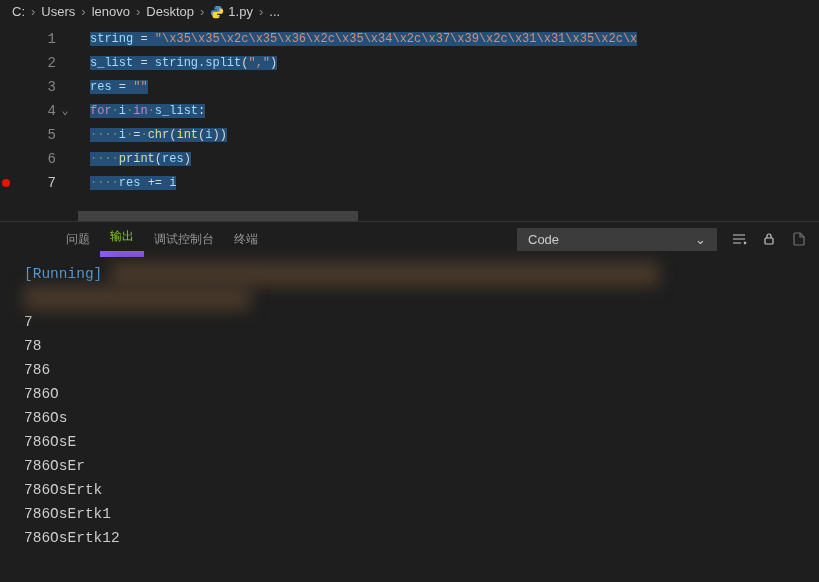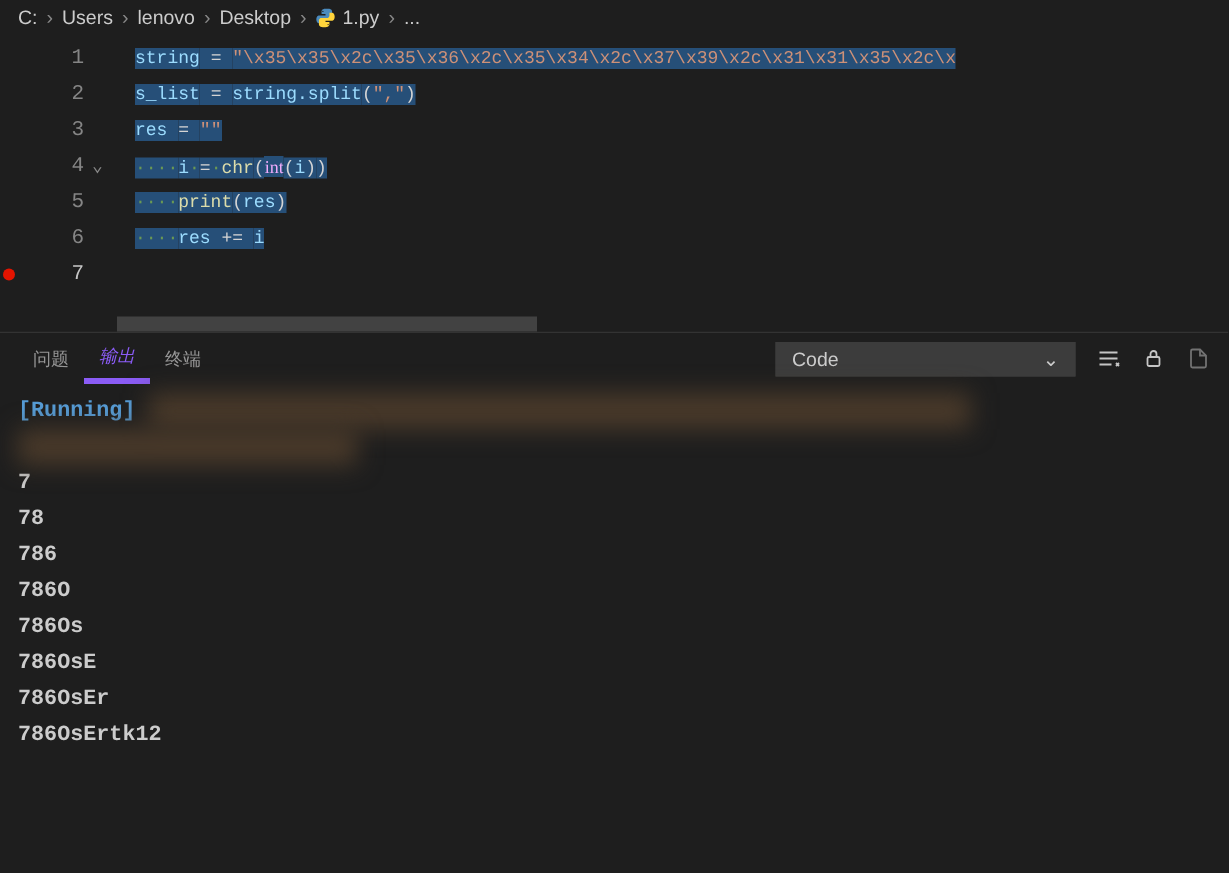"for·i·in·s_list:" div.code-line { html: none -> <div><span>for</span><span>·</span><span>i</span><span>·</span><span>in</span><span>·</span><span>s_list</span><span>:</span></div> }
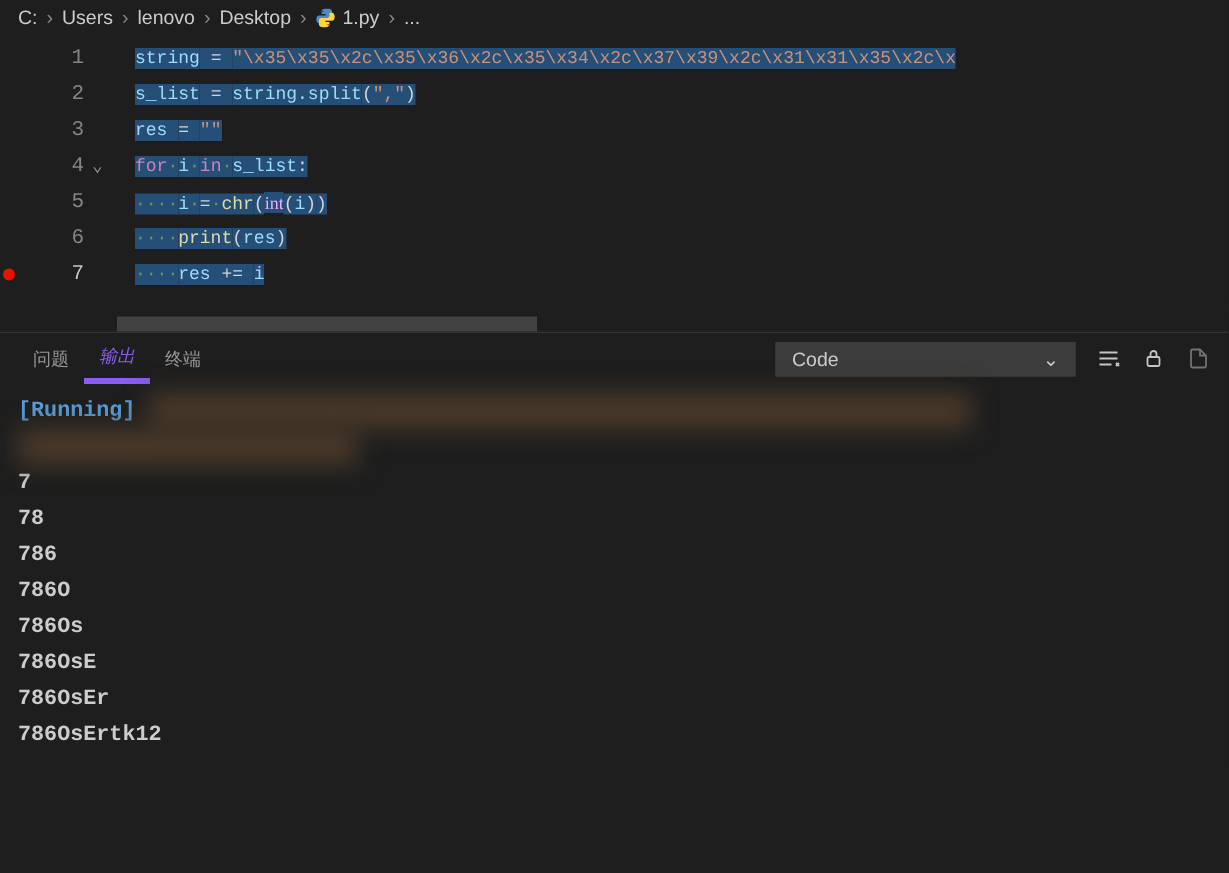"int" .tk-builtin { color: #f0abfc -> #fde047; font-family: Liberation Serif, serif -> none }
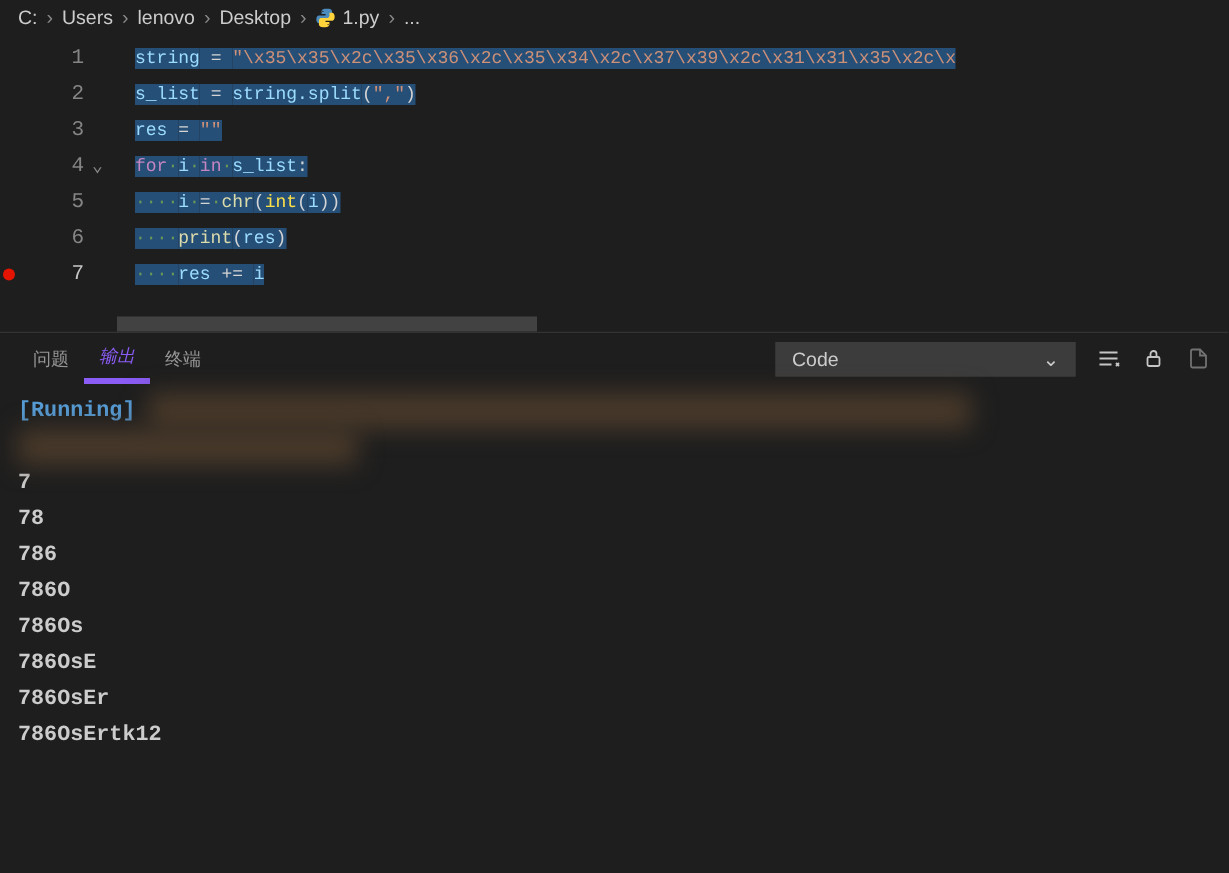"问题" .tabs { margin-left: none -> 44px }
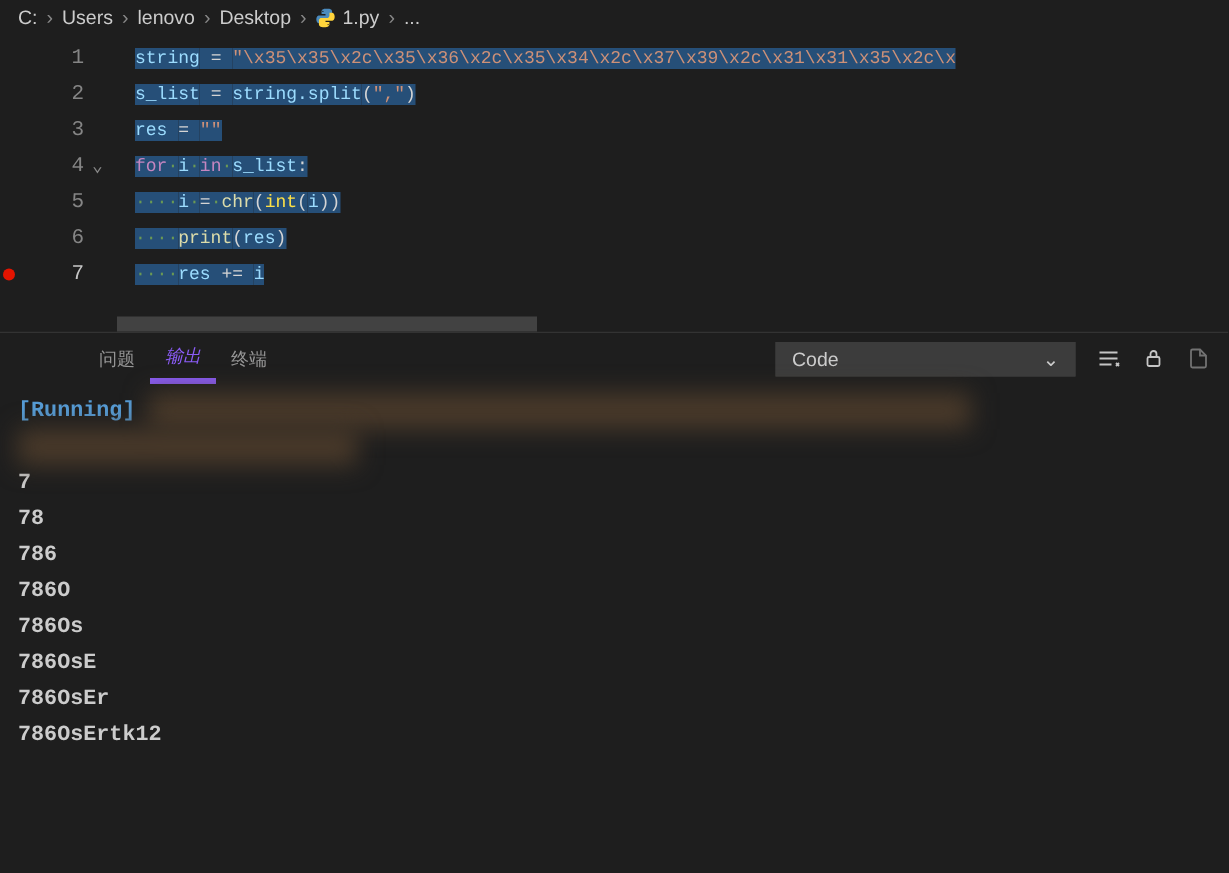"输出" .tabs .tab.active { border-bottom: 4px solid #8b5cf6 -> 6px solid #8b5cf6; color: #8b5cf6 -> #84cc16; font-style: italic -> none }
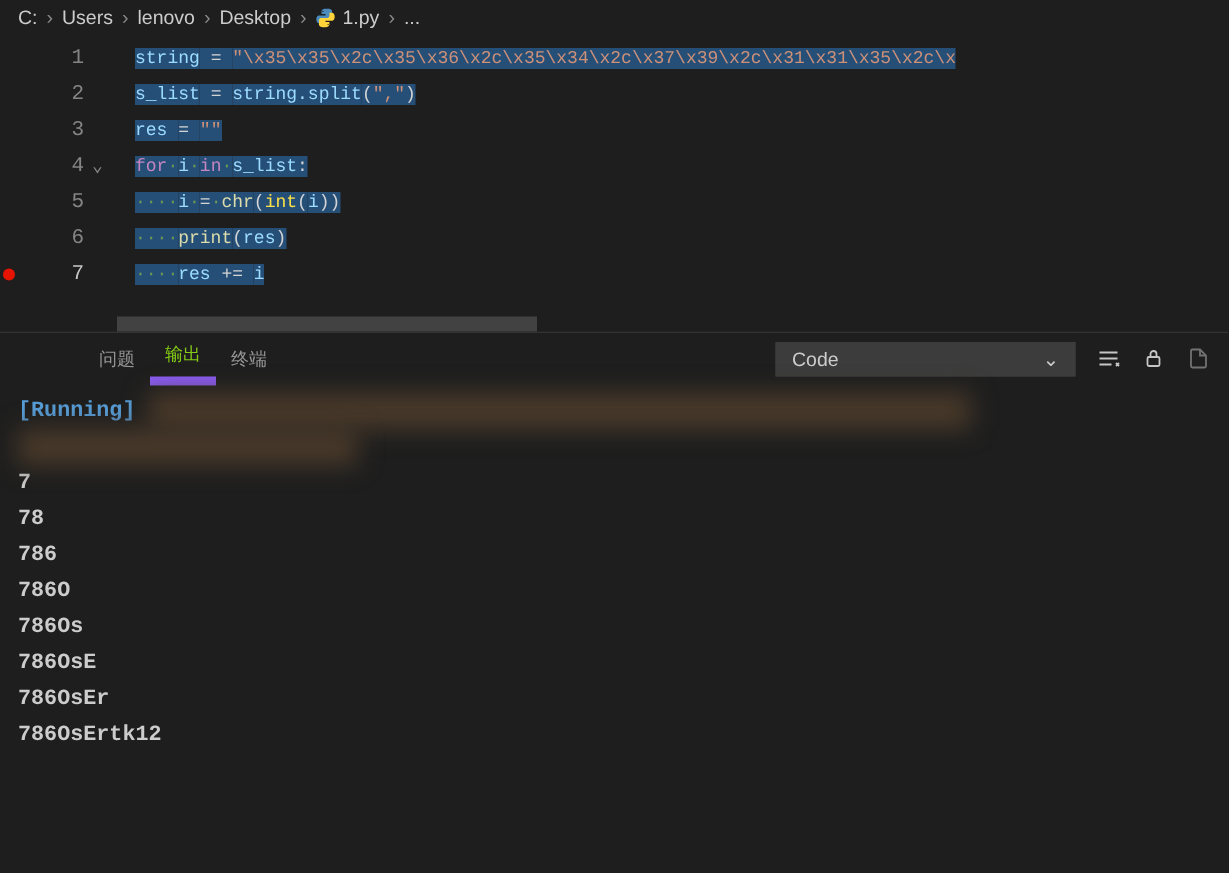"调试控制台" div.tab { html: none -> <div>调试控制台</div> }
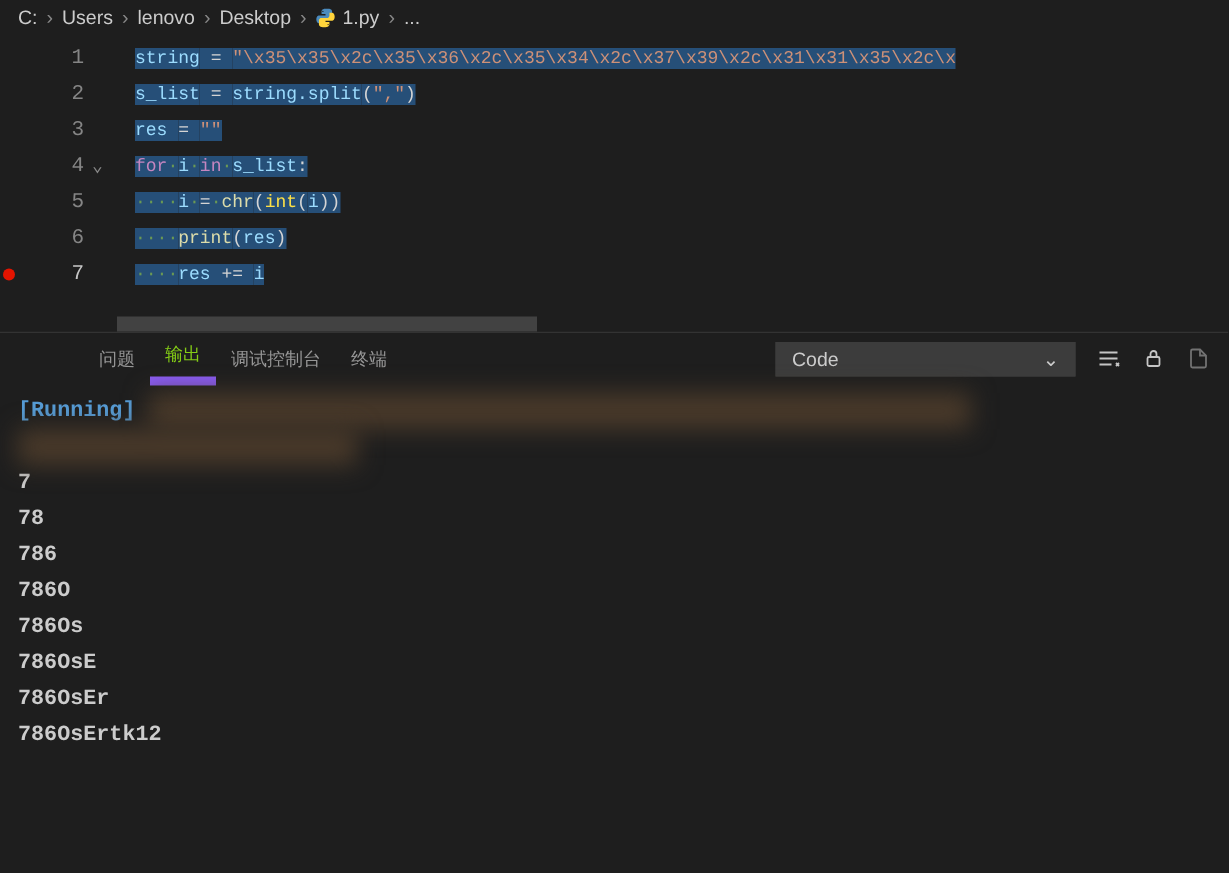"[Running]" .output { font-weight: bold -> none; padding: 6px 12px -> 6px 24px }
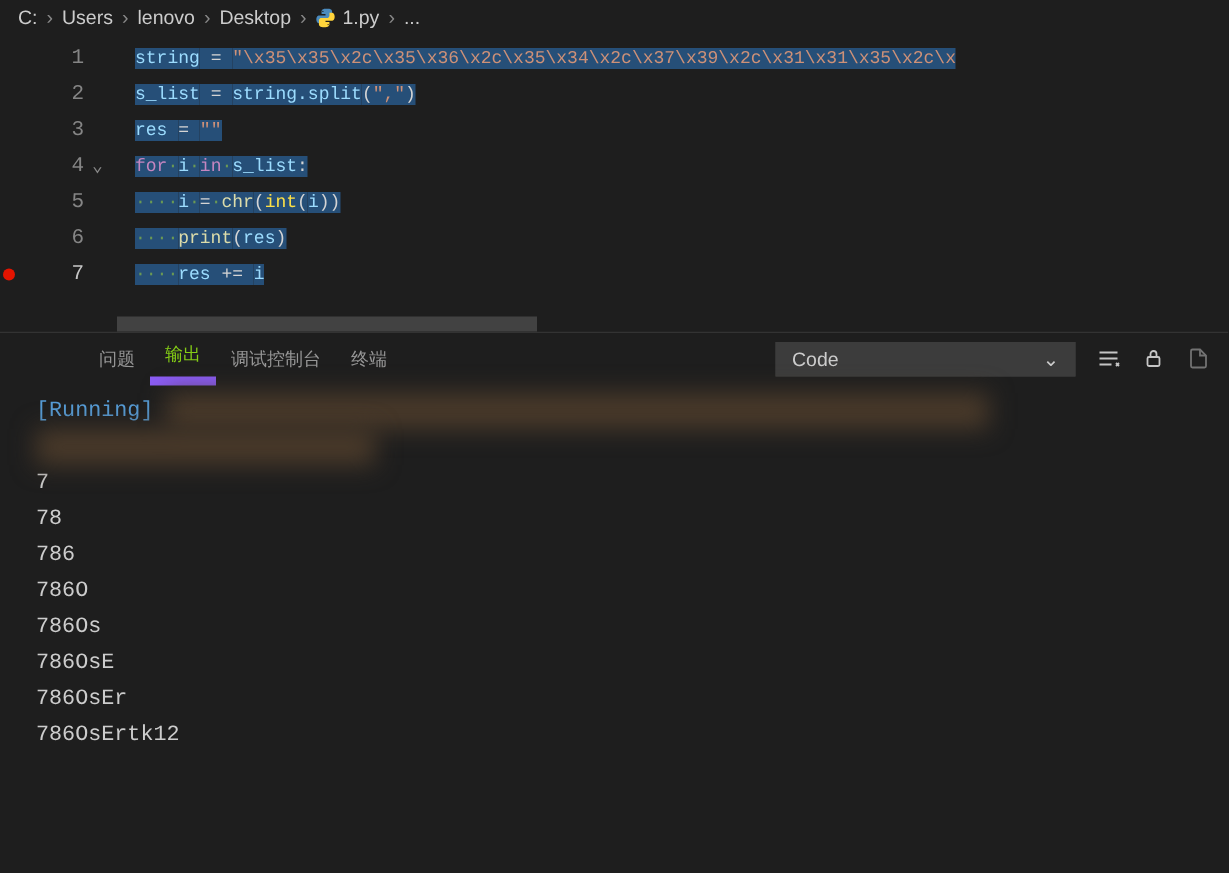"786OsErtk" div.output-line { html: none -> <div>786OsErtk</div> }
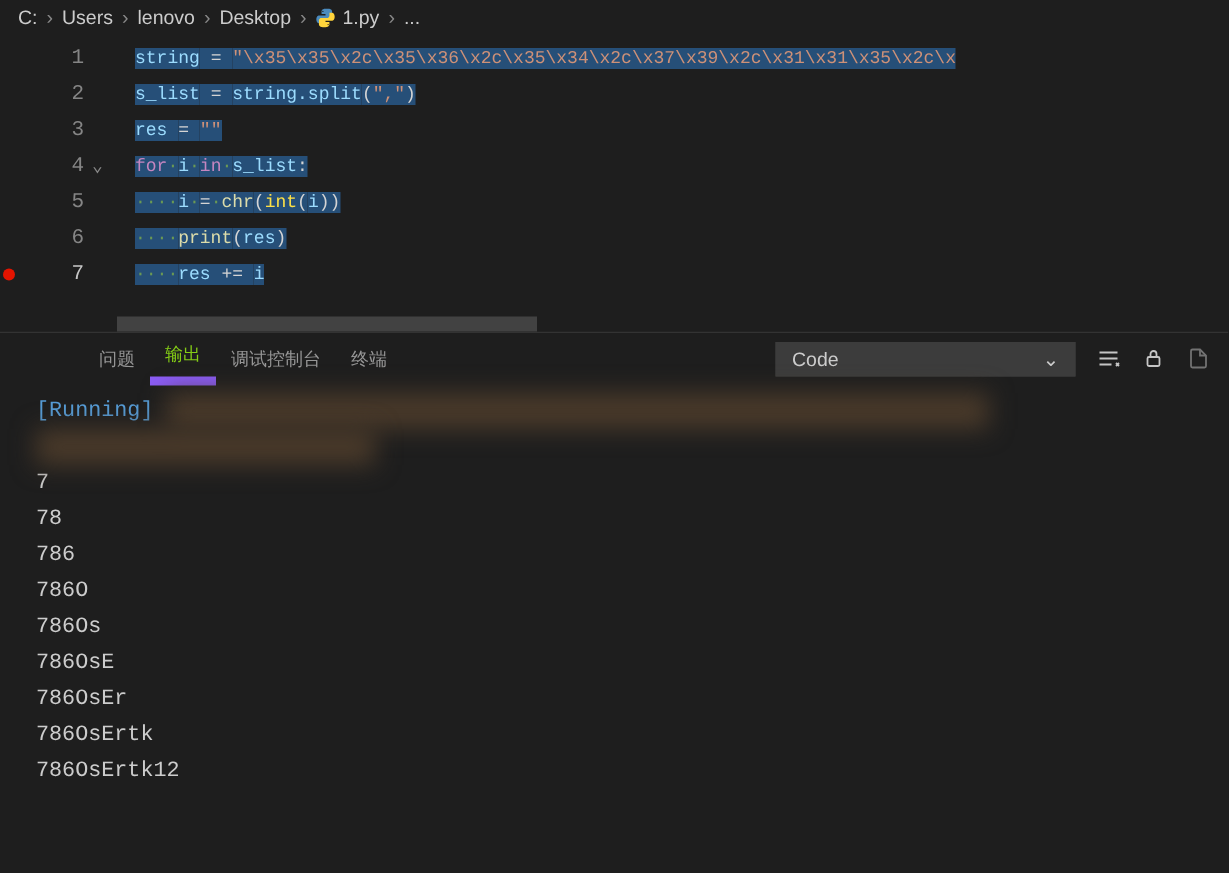"786OsErtk1" div.output-line { html: none -> <div>786OsErtk1</div> }
